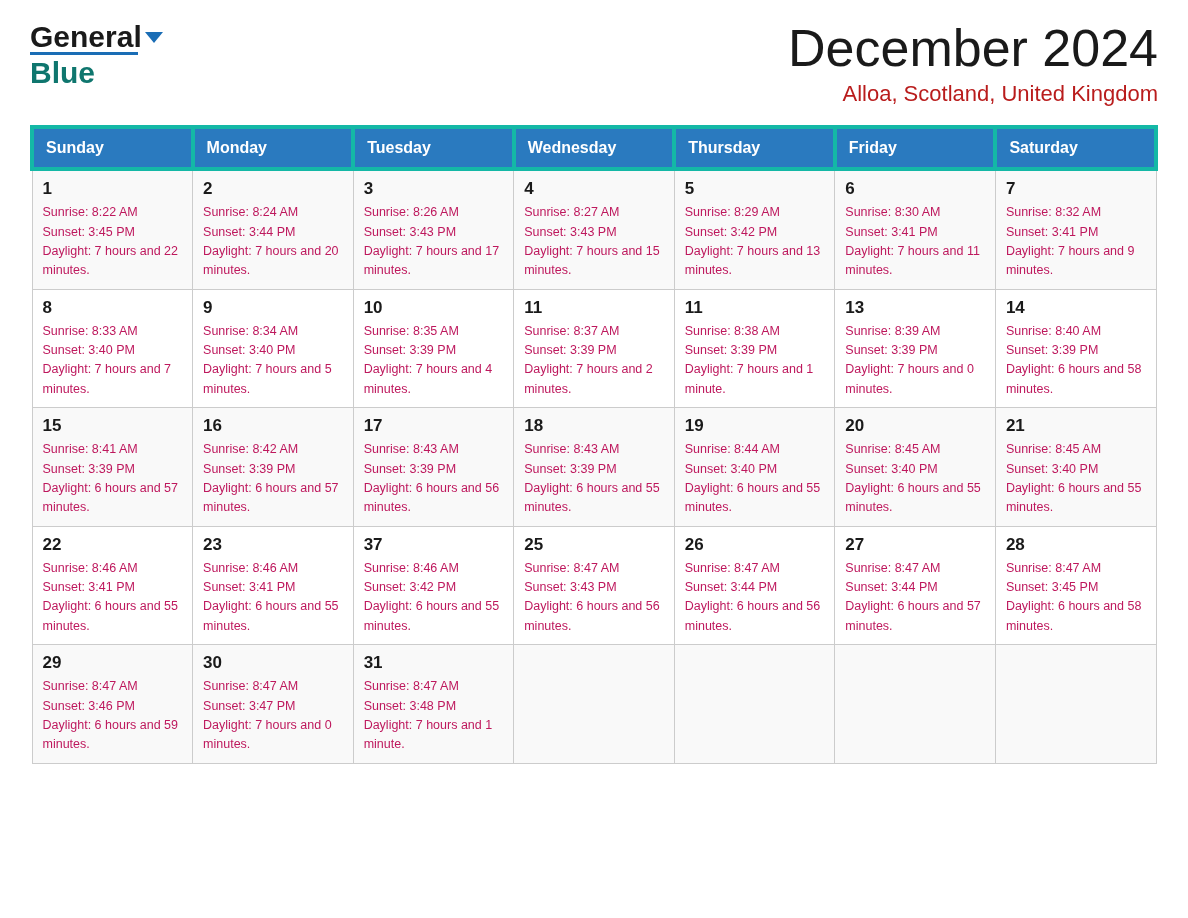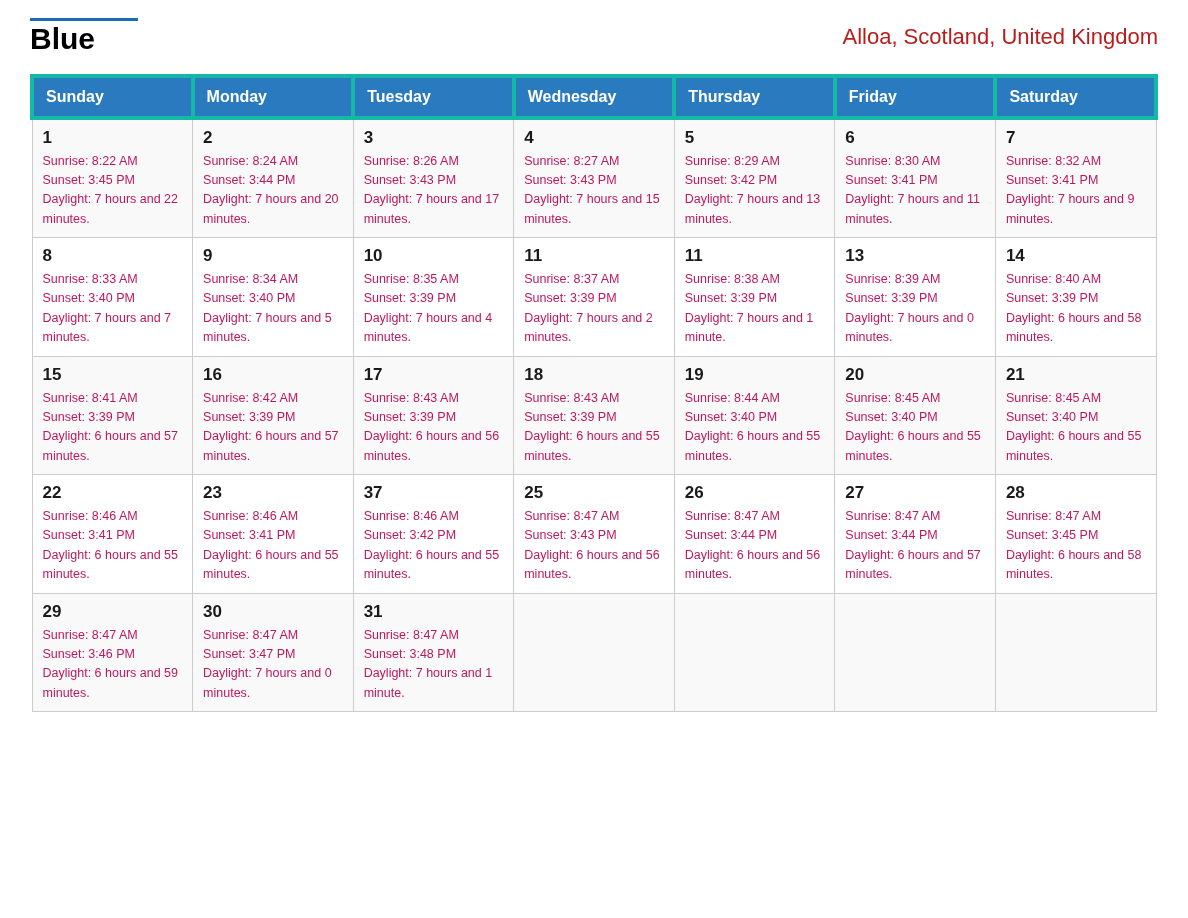"General" div { html: none -> <div> <span>General</span> <div> <div></div> </div> </div> }
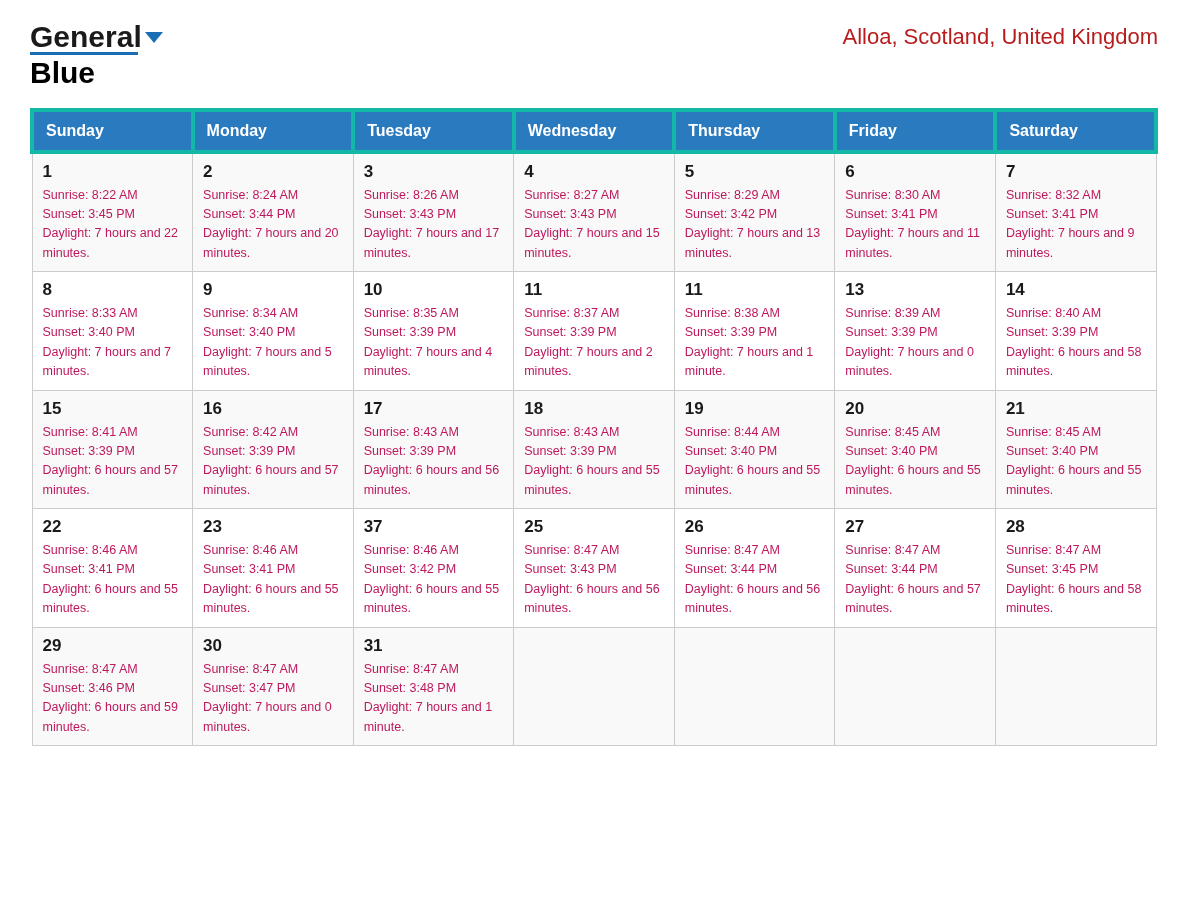"Blue" span { color: #000000 -> #0f766e }
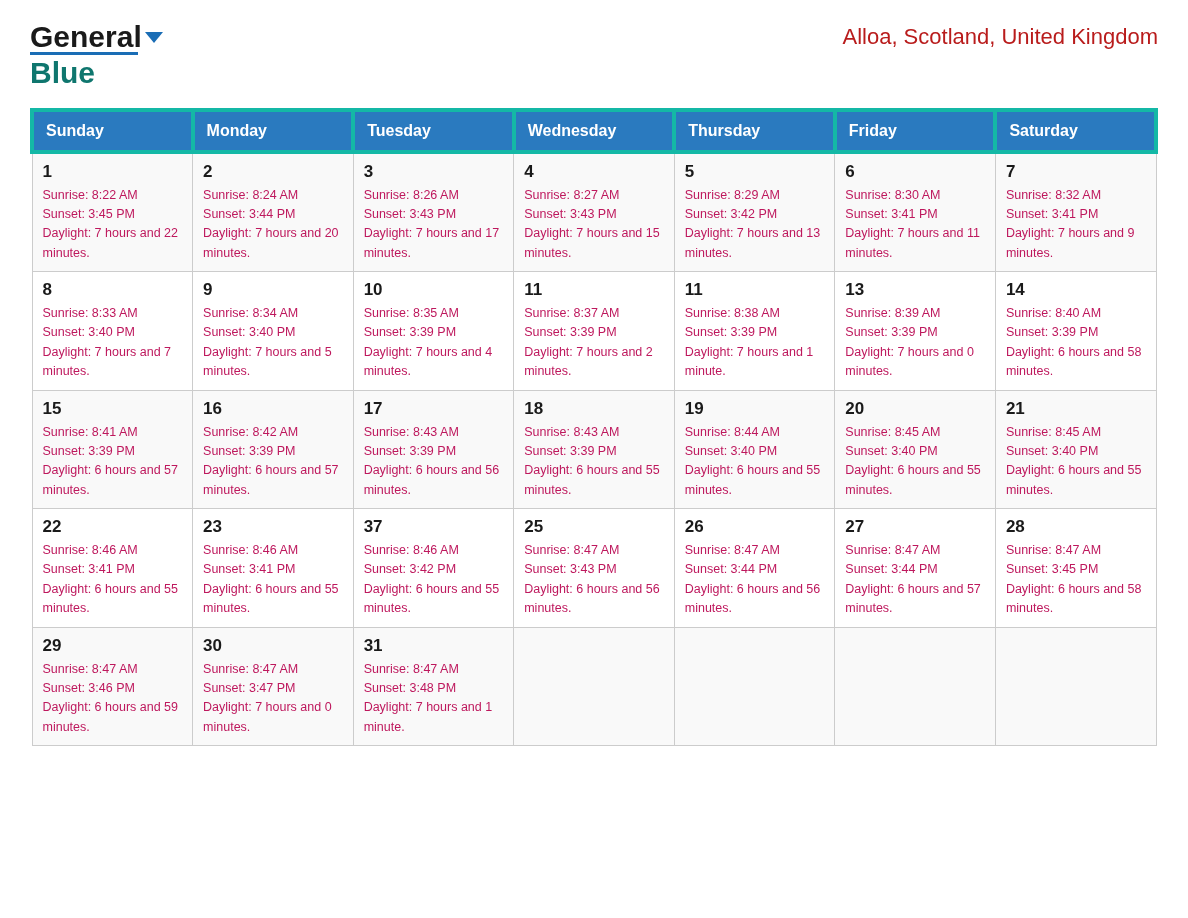"December 2024" div.month-title { html: none -> <div>December 2024</div> }
